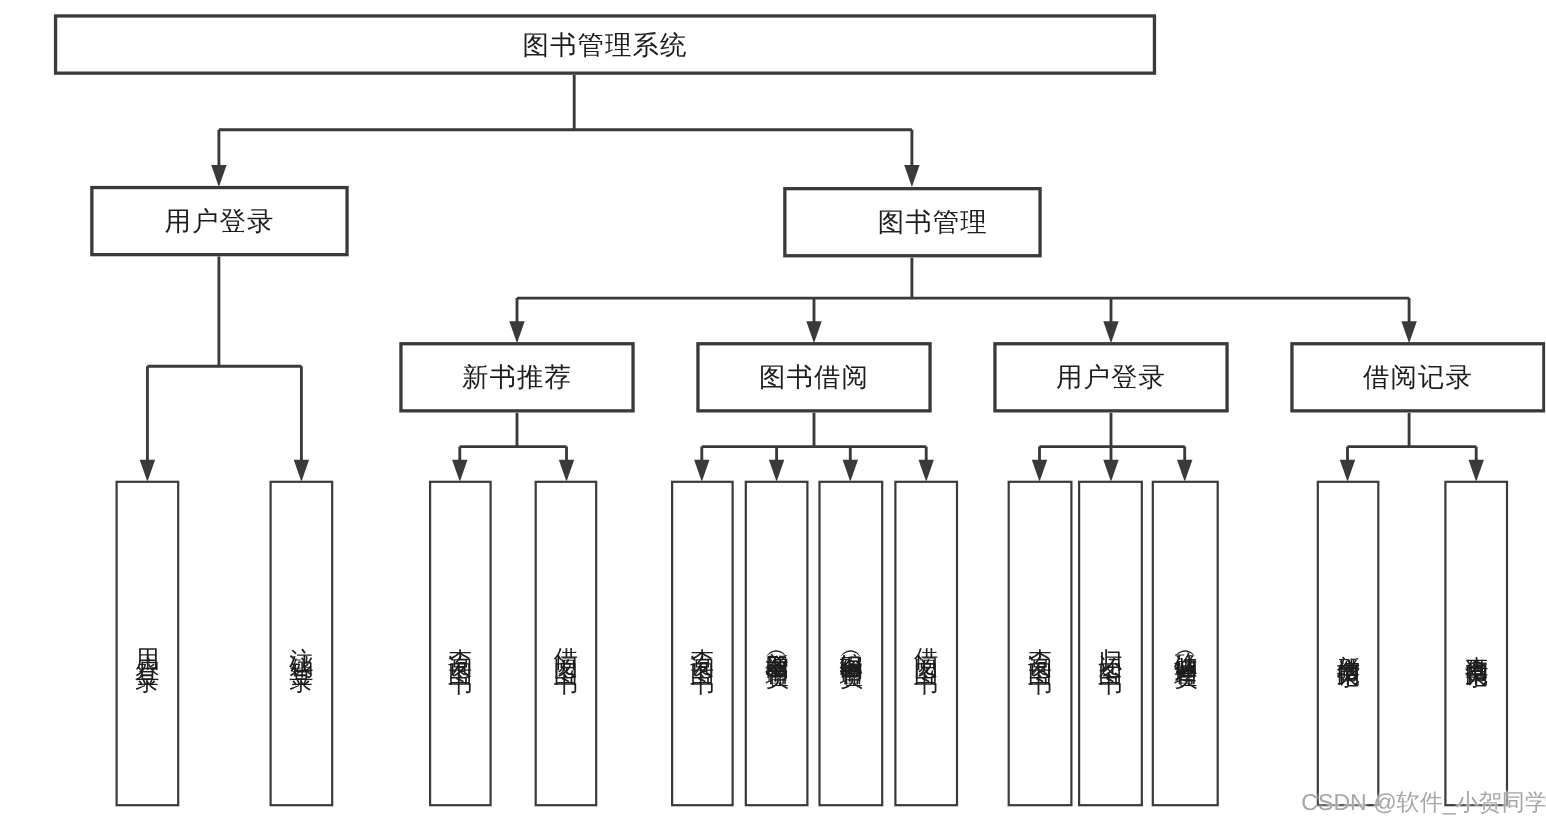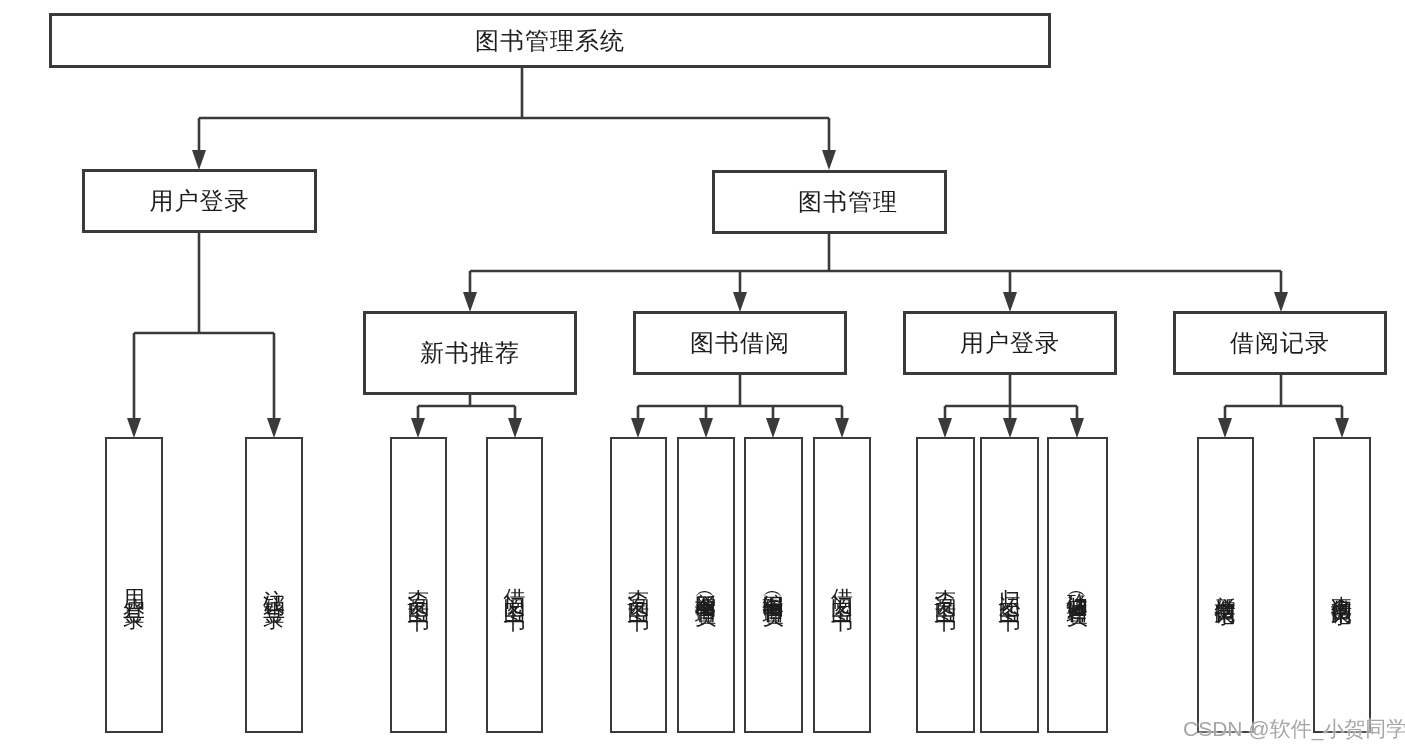"新书推荐" div.node { height: 84px -> 64px }
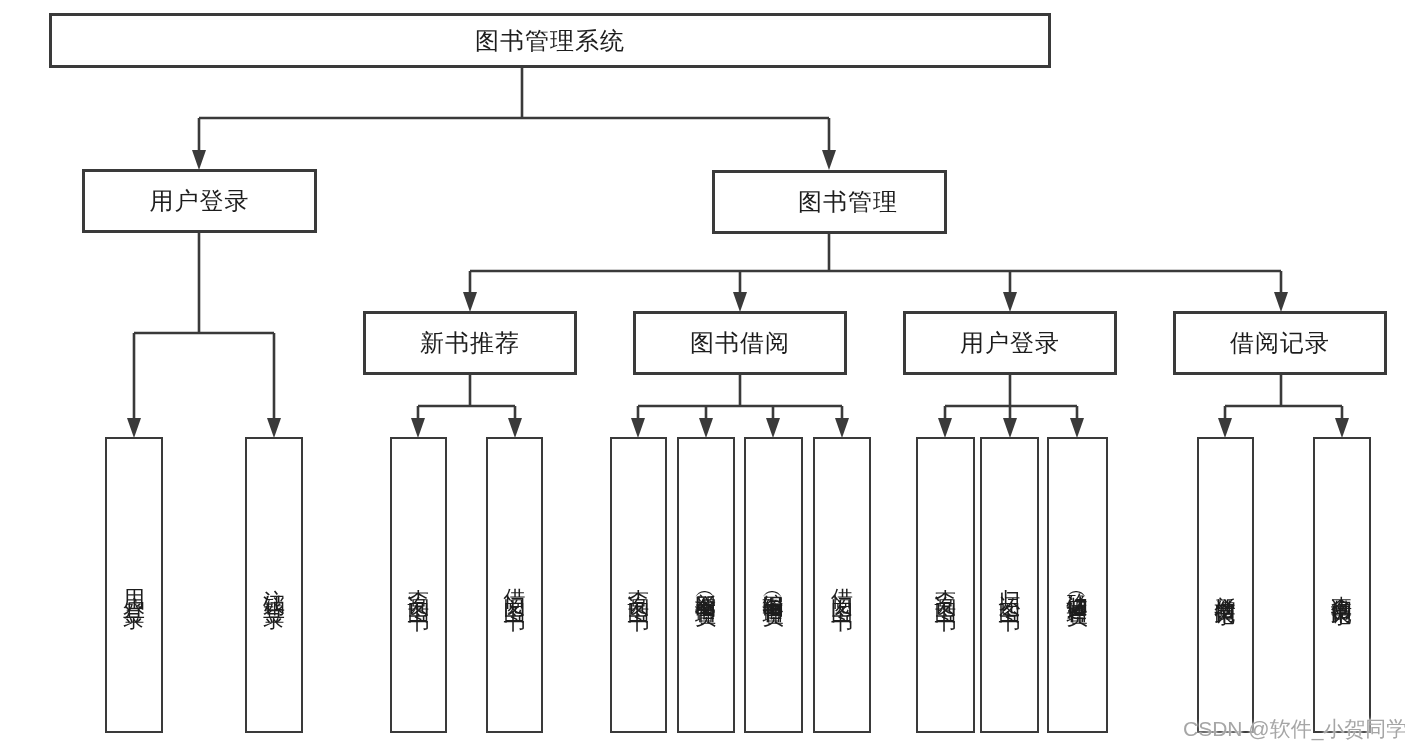"借阅记录" div.node { width: 214px -> 232px }
